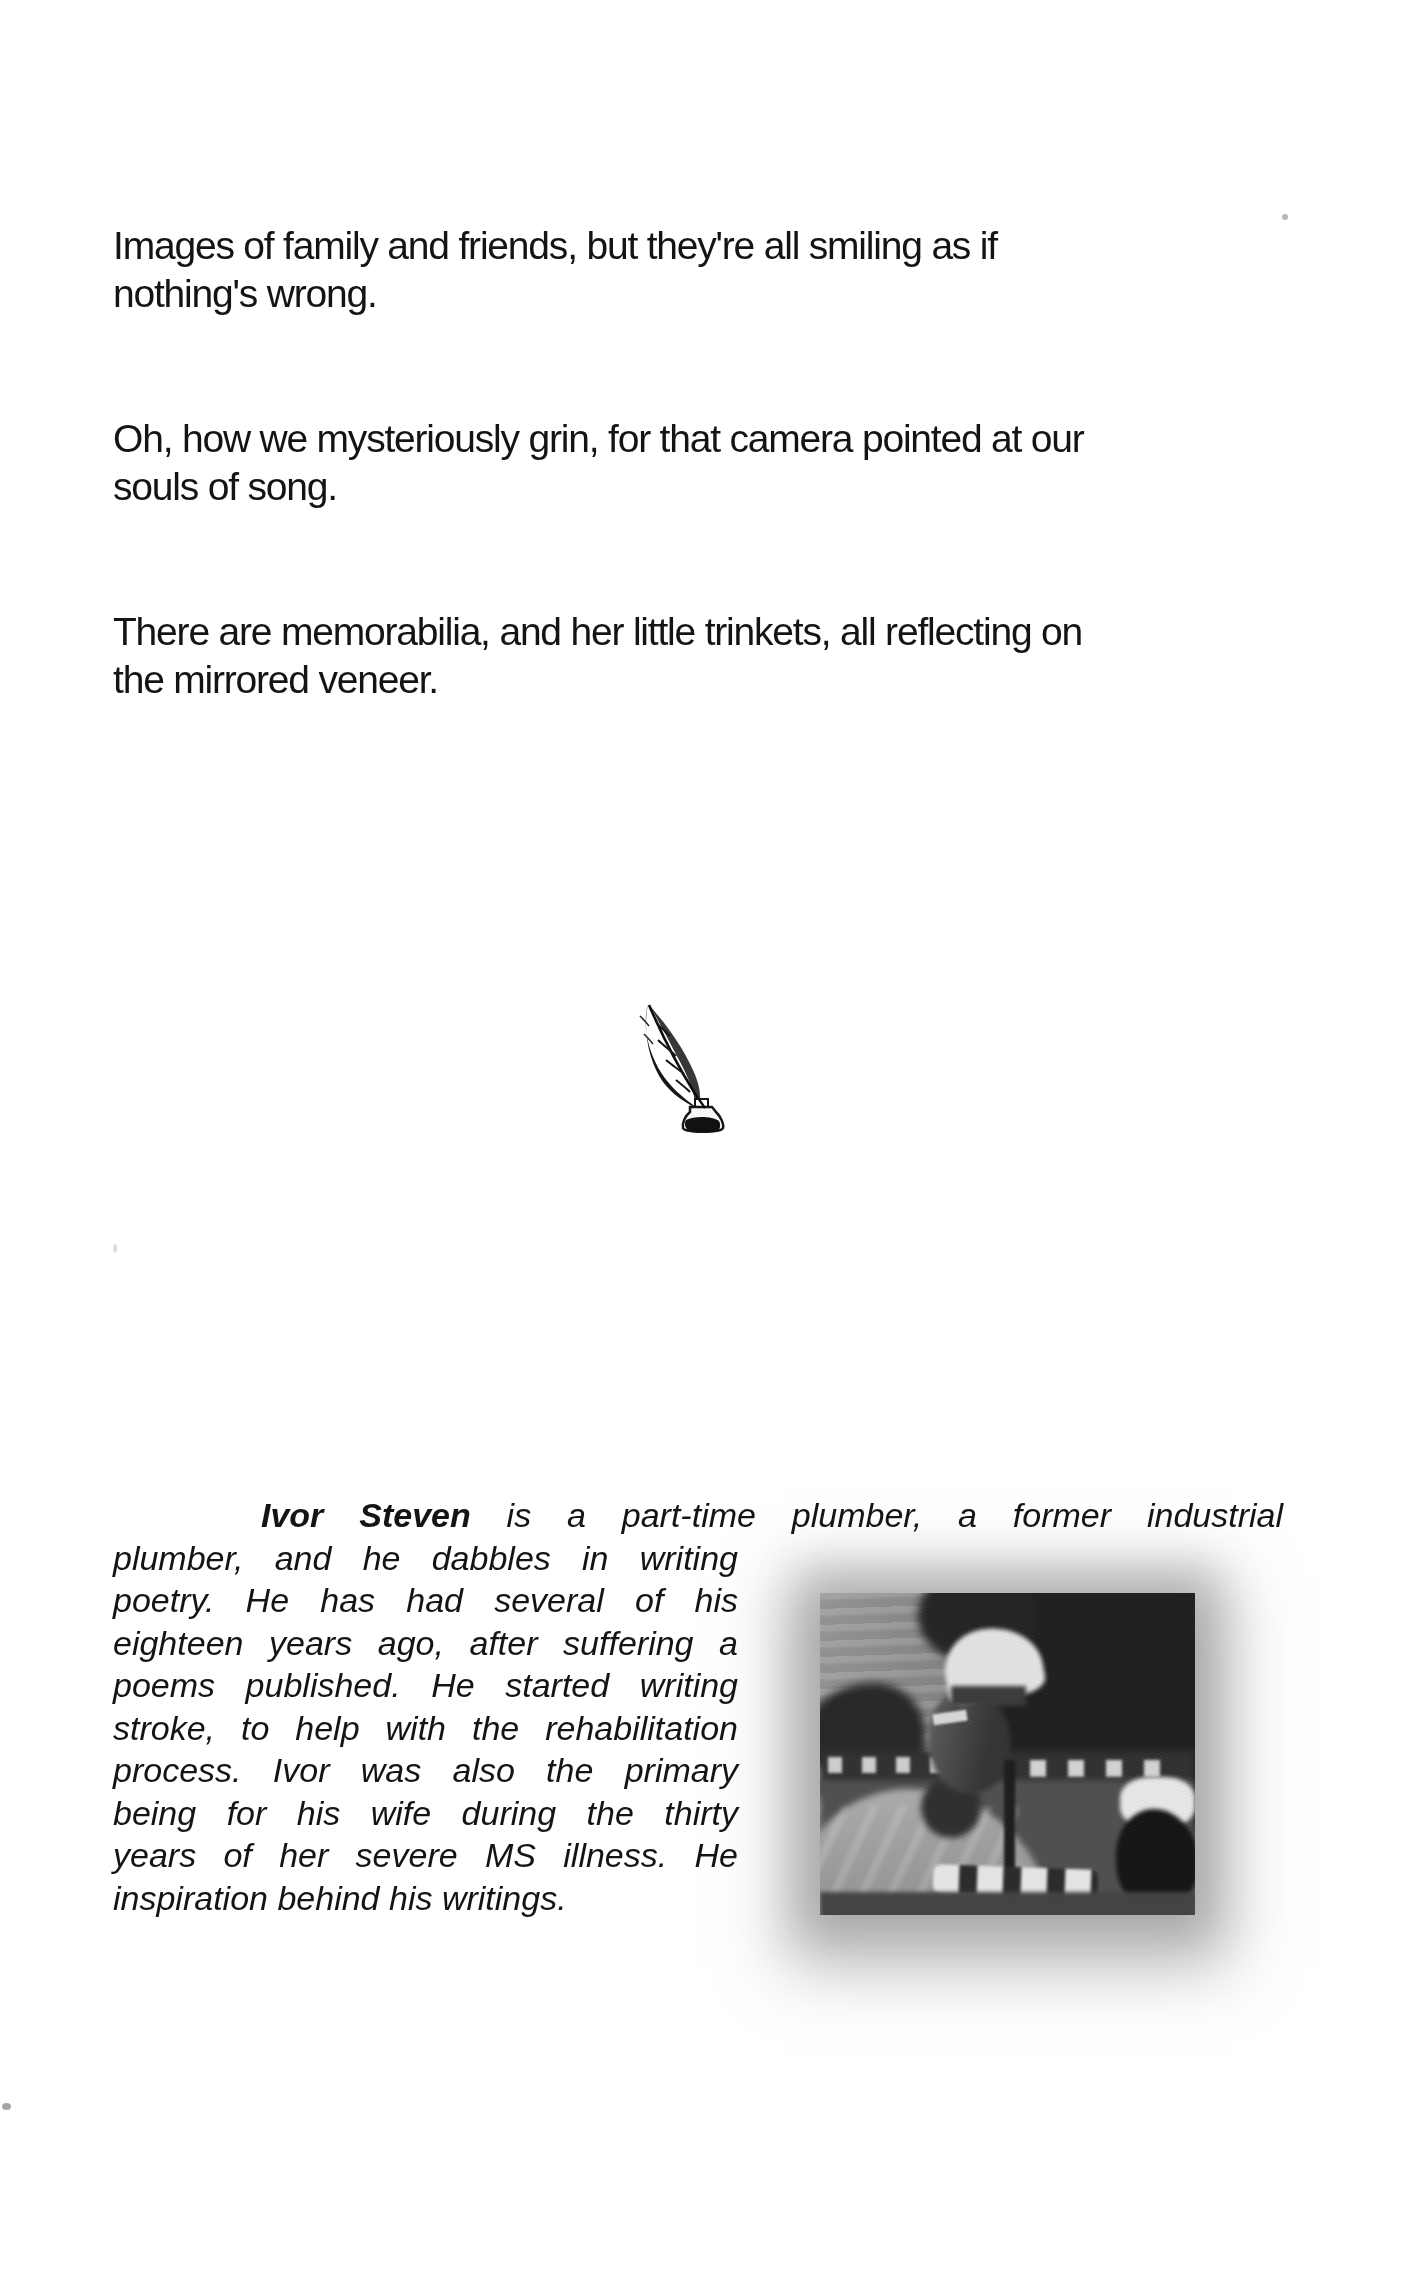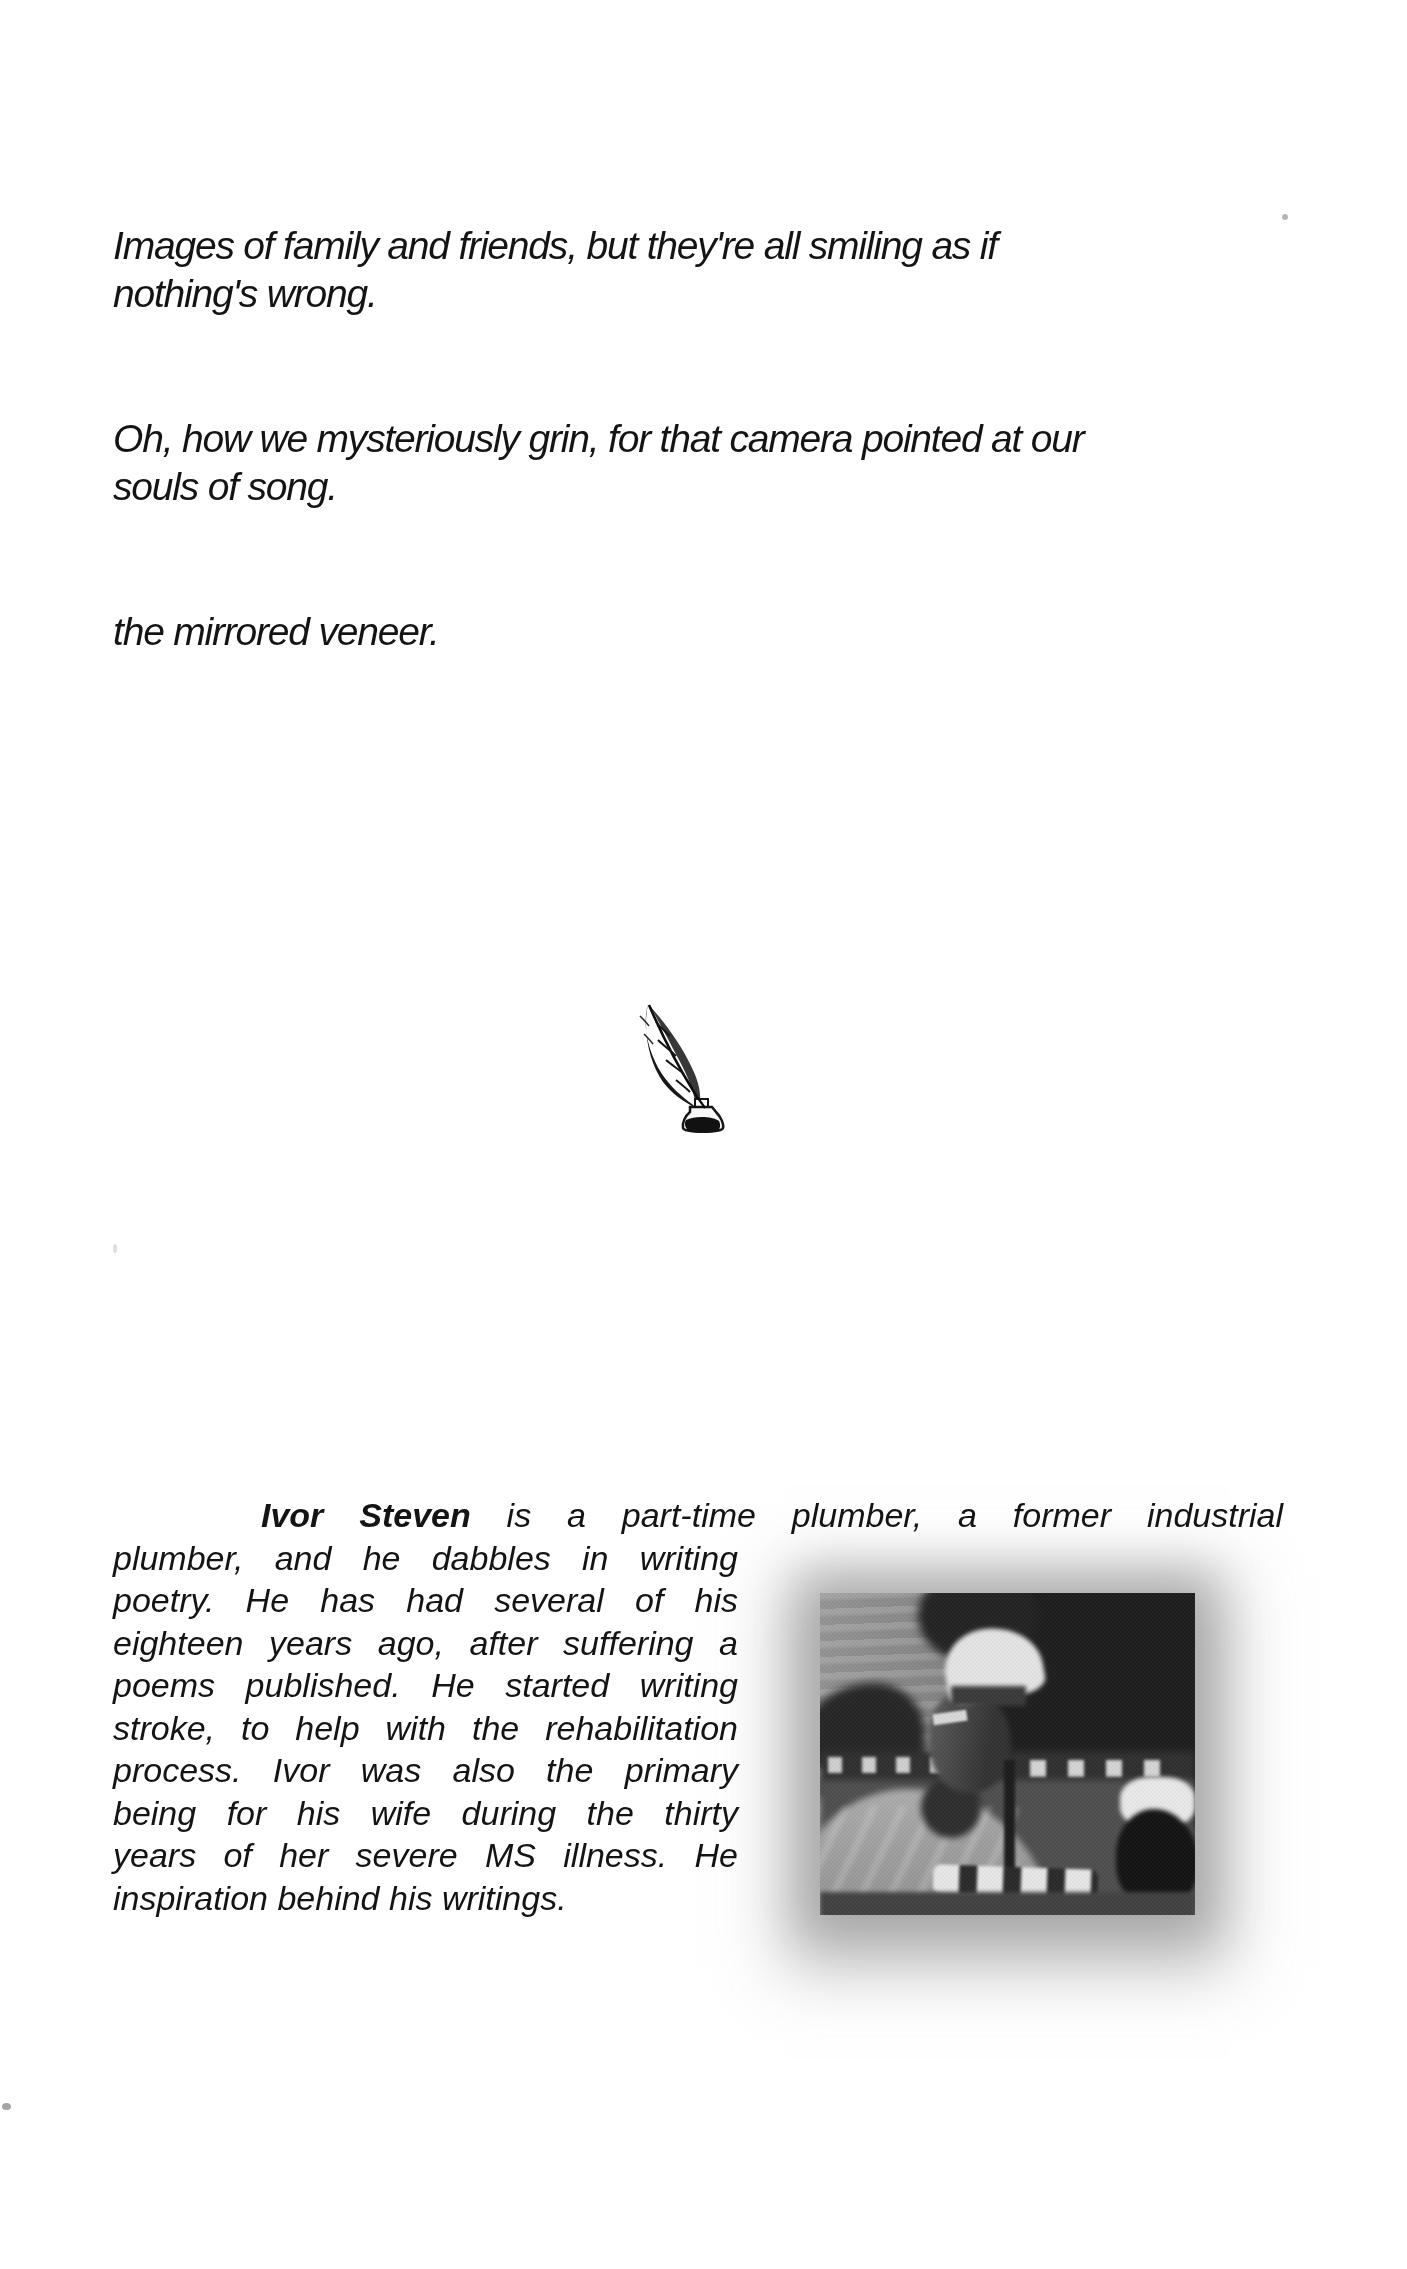"Images of family and friends," .stanza { font-style: italic -> none }
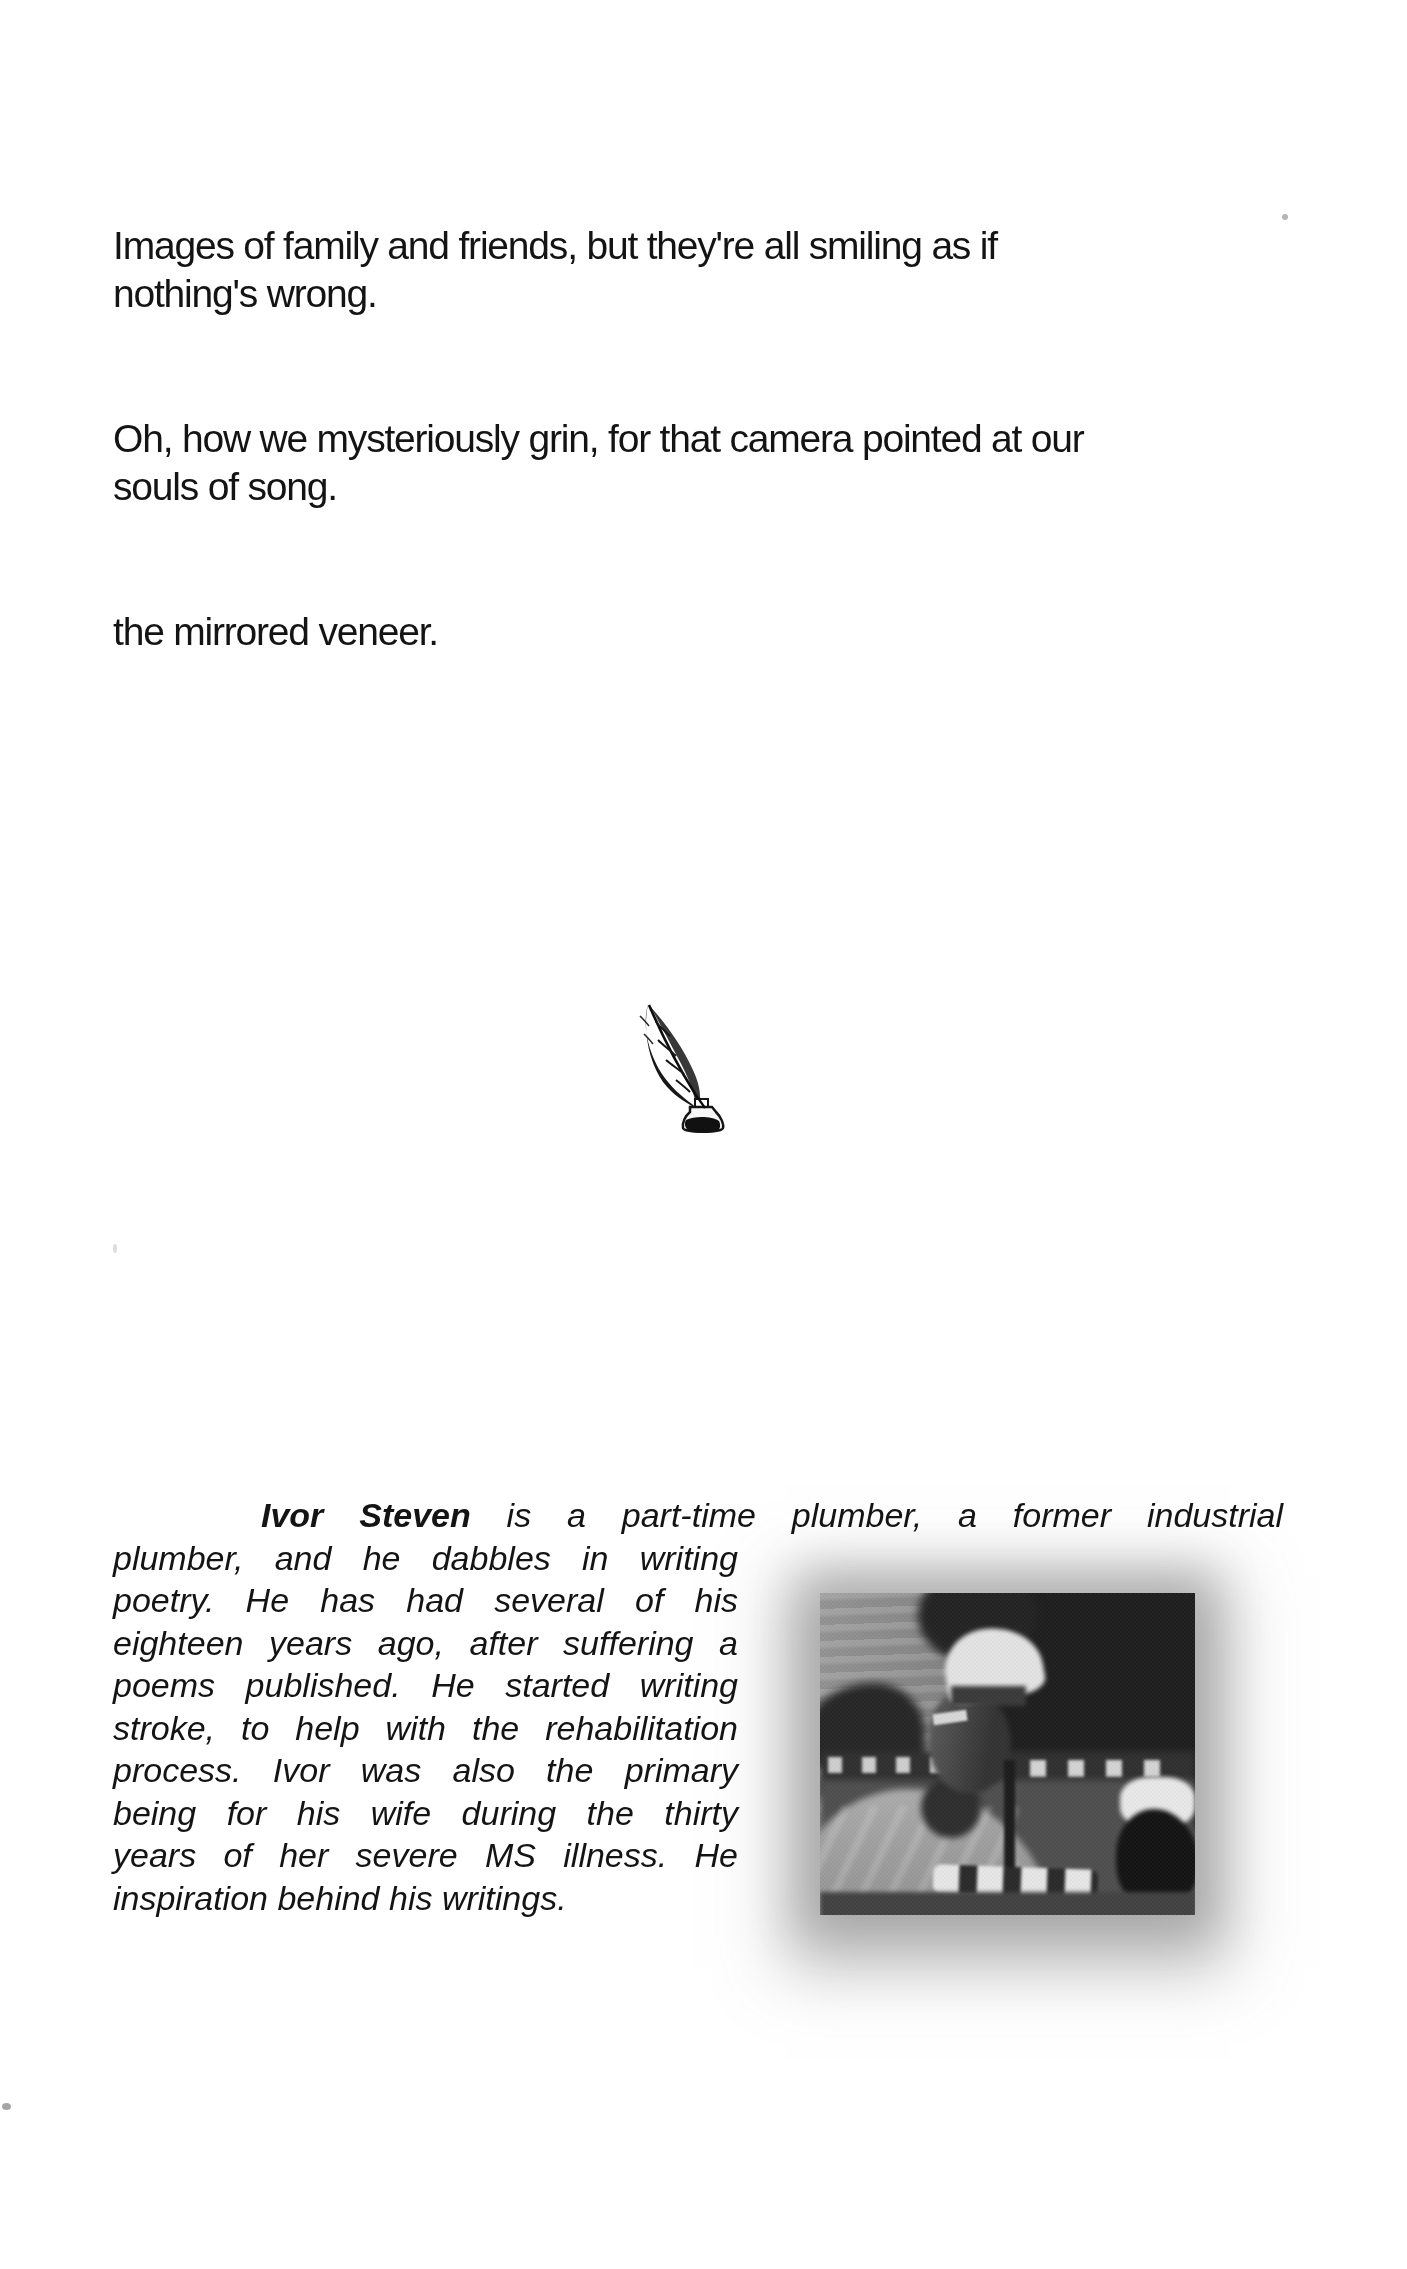"There are memorabilia, and her" p { html: none -> <p>There are memorabilia, and her little trinkets, all reflecting on</p> }
